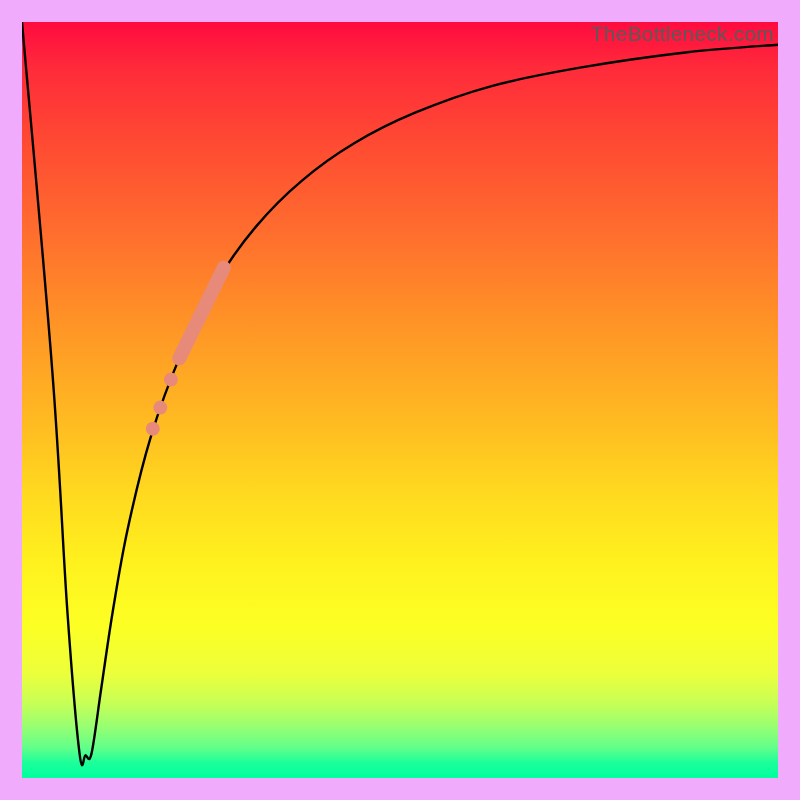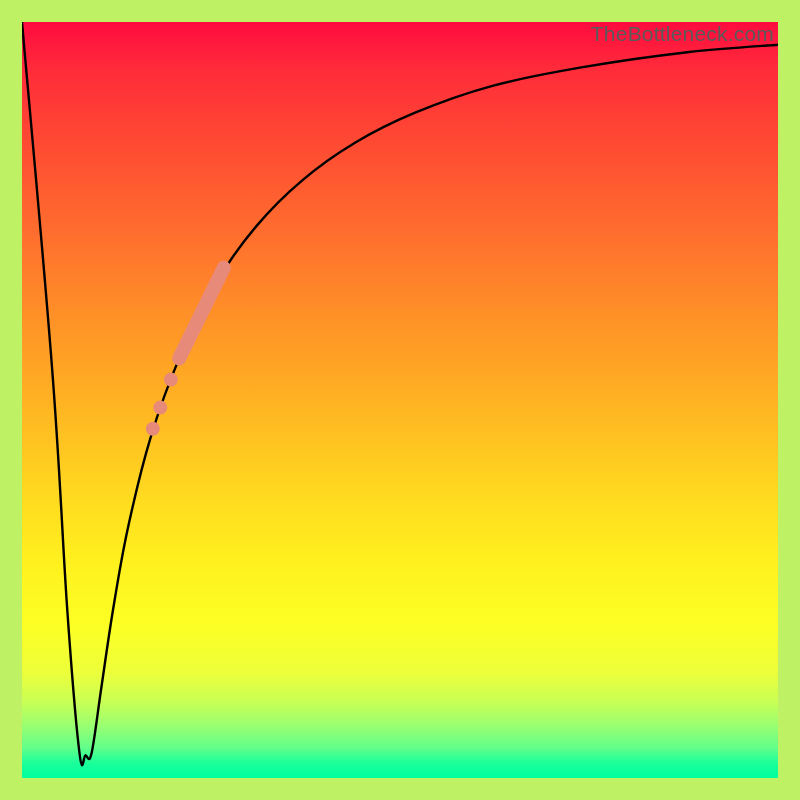"TheBottleneck.com" .chart-container { background: #bef264 -> #f0abfc }
